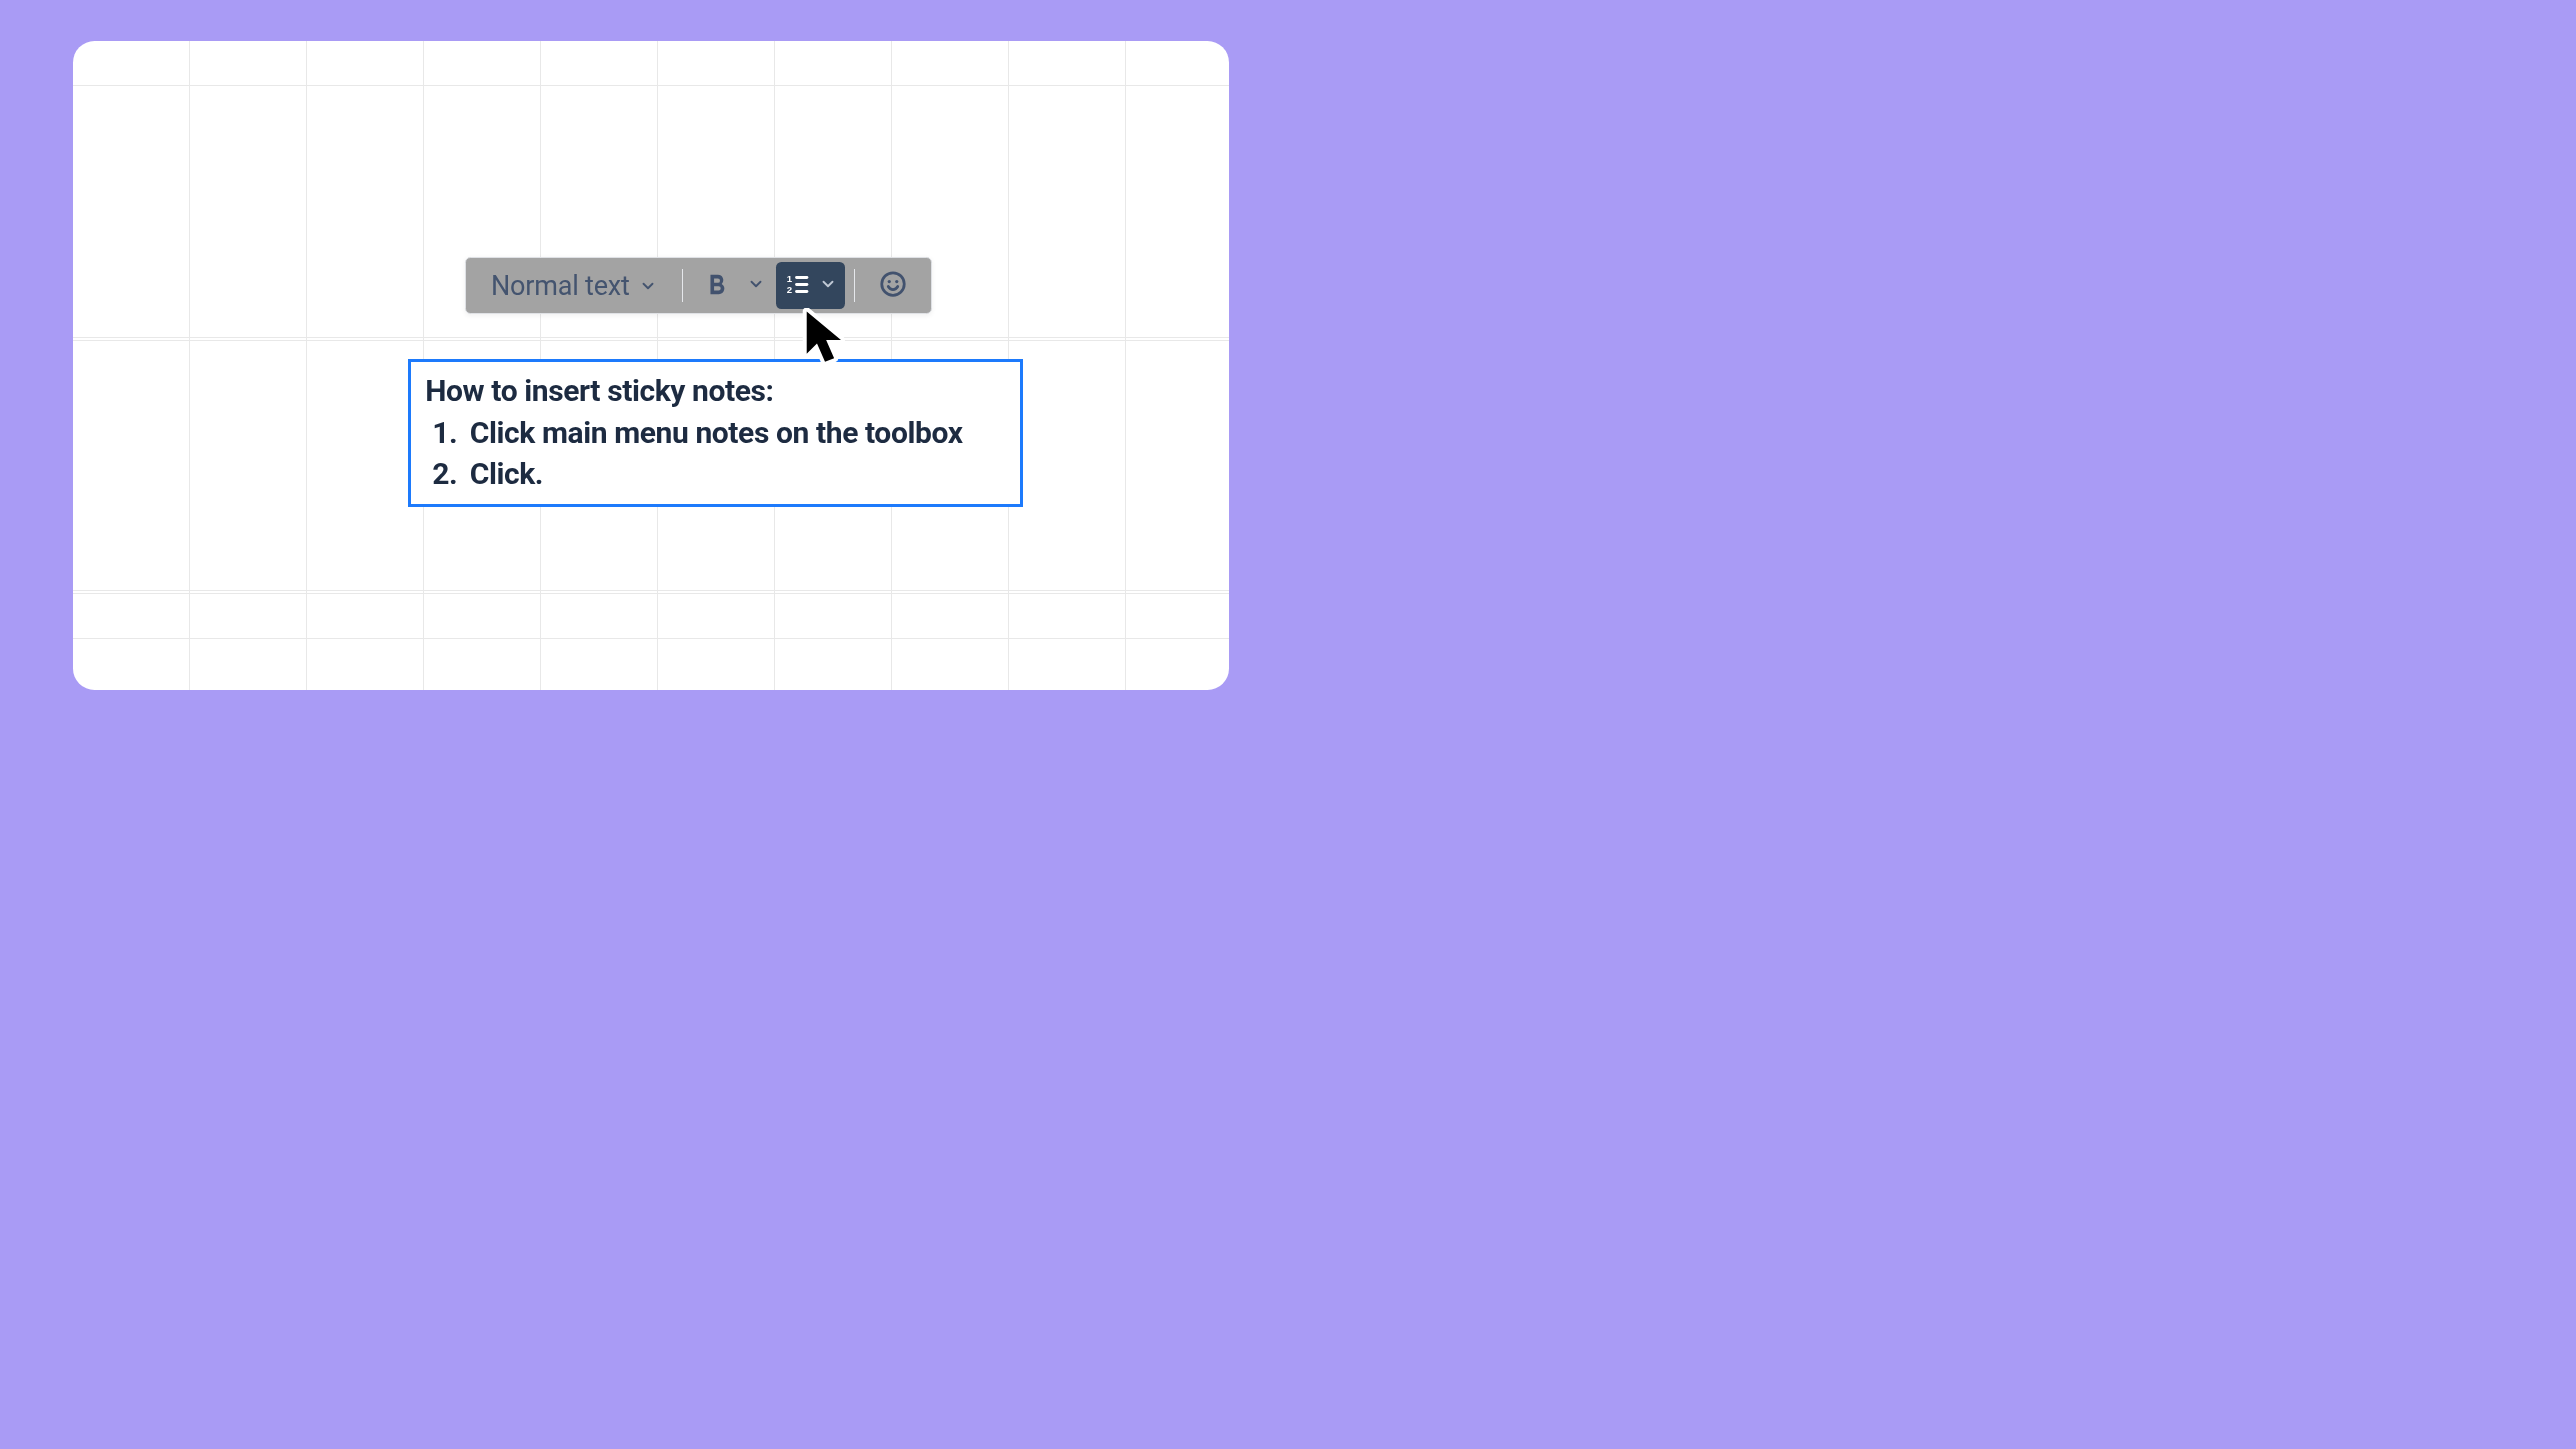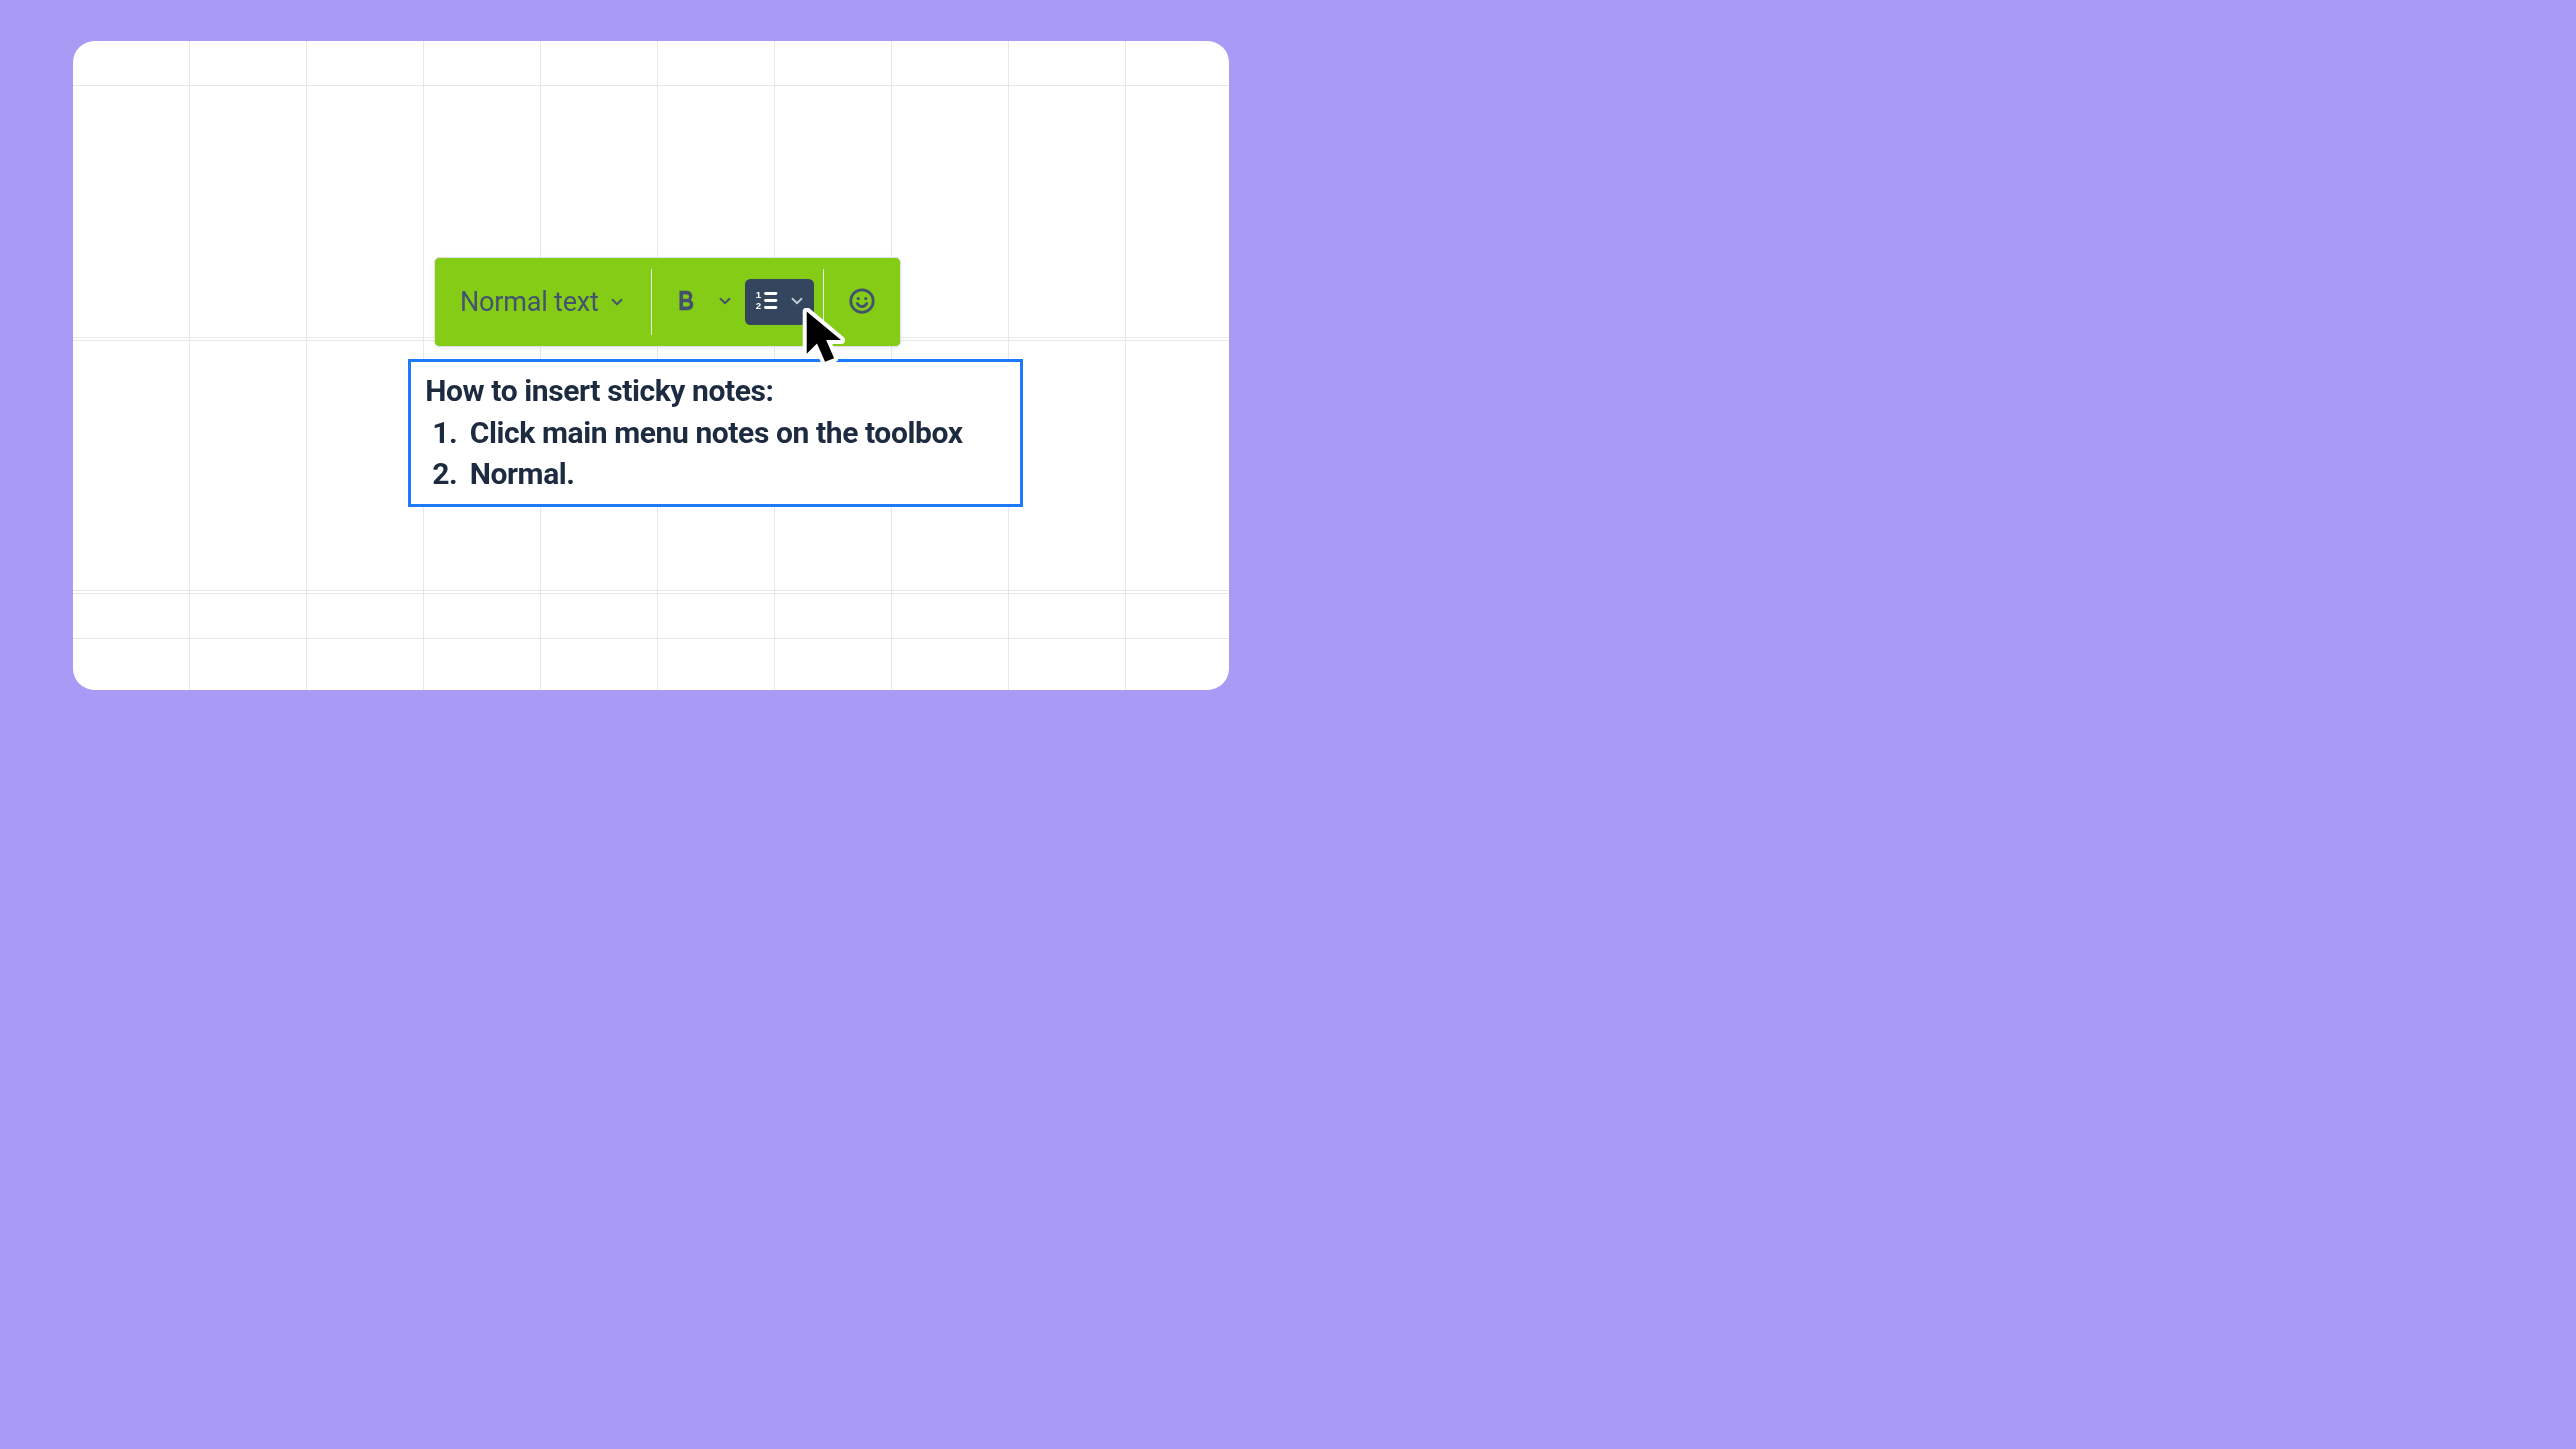"Normal text" .floating-toolbar { background: #84cc16 -> #a3a3a3; height: 90px -> 57px; left: 361px -> 392px }
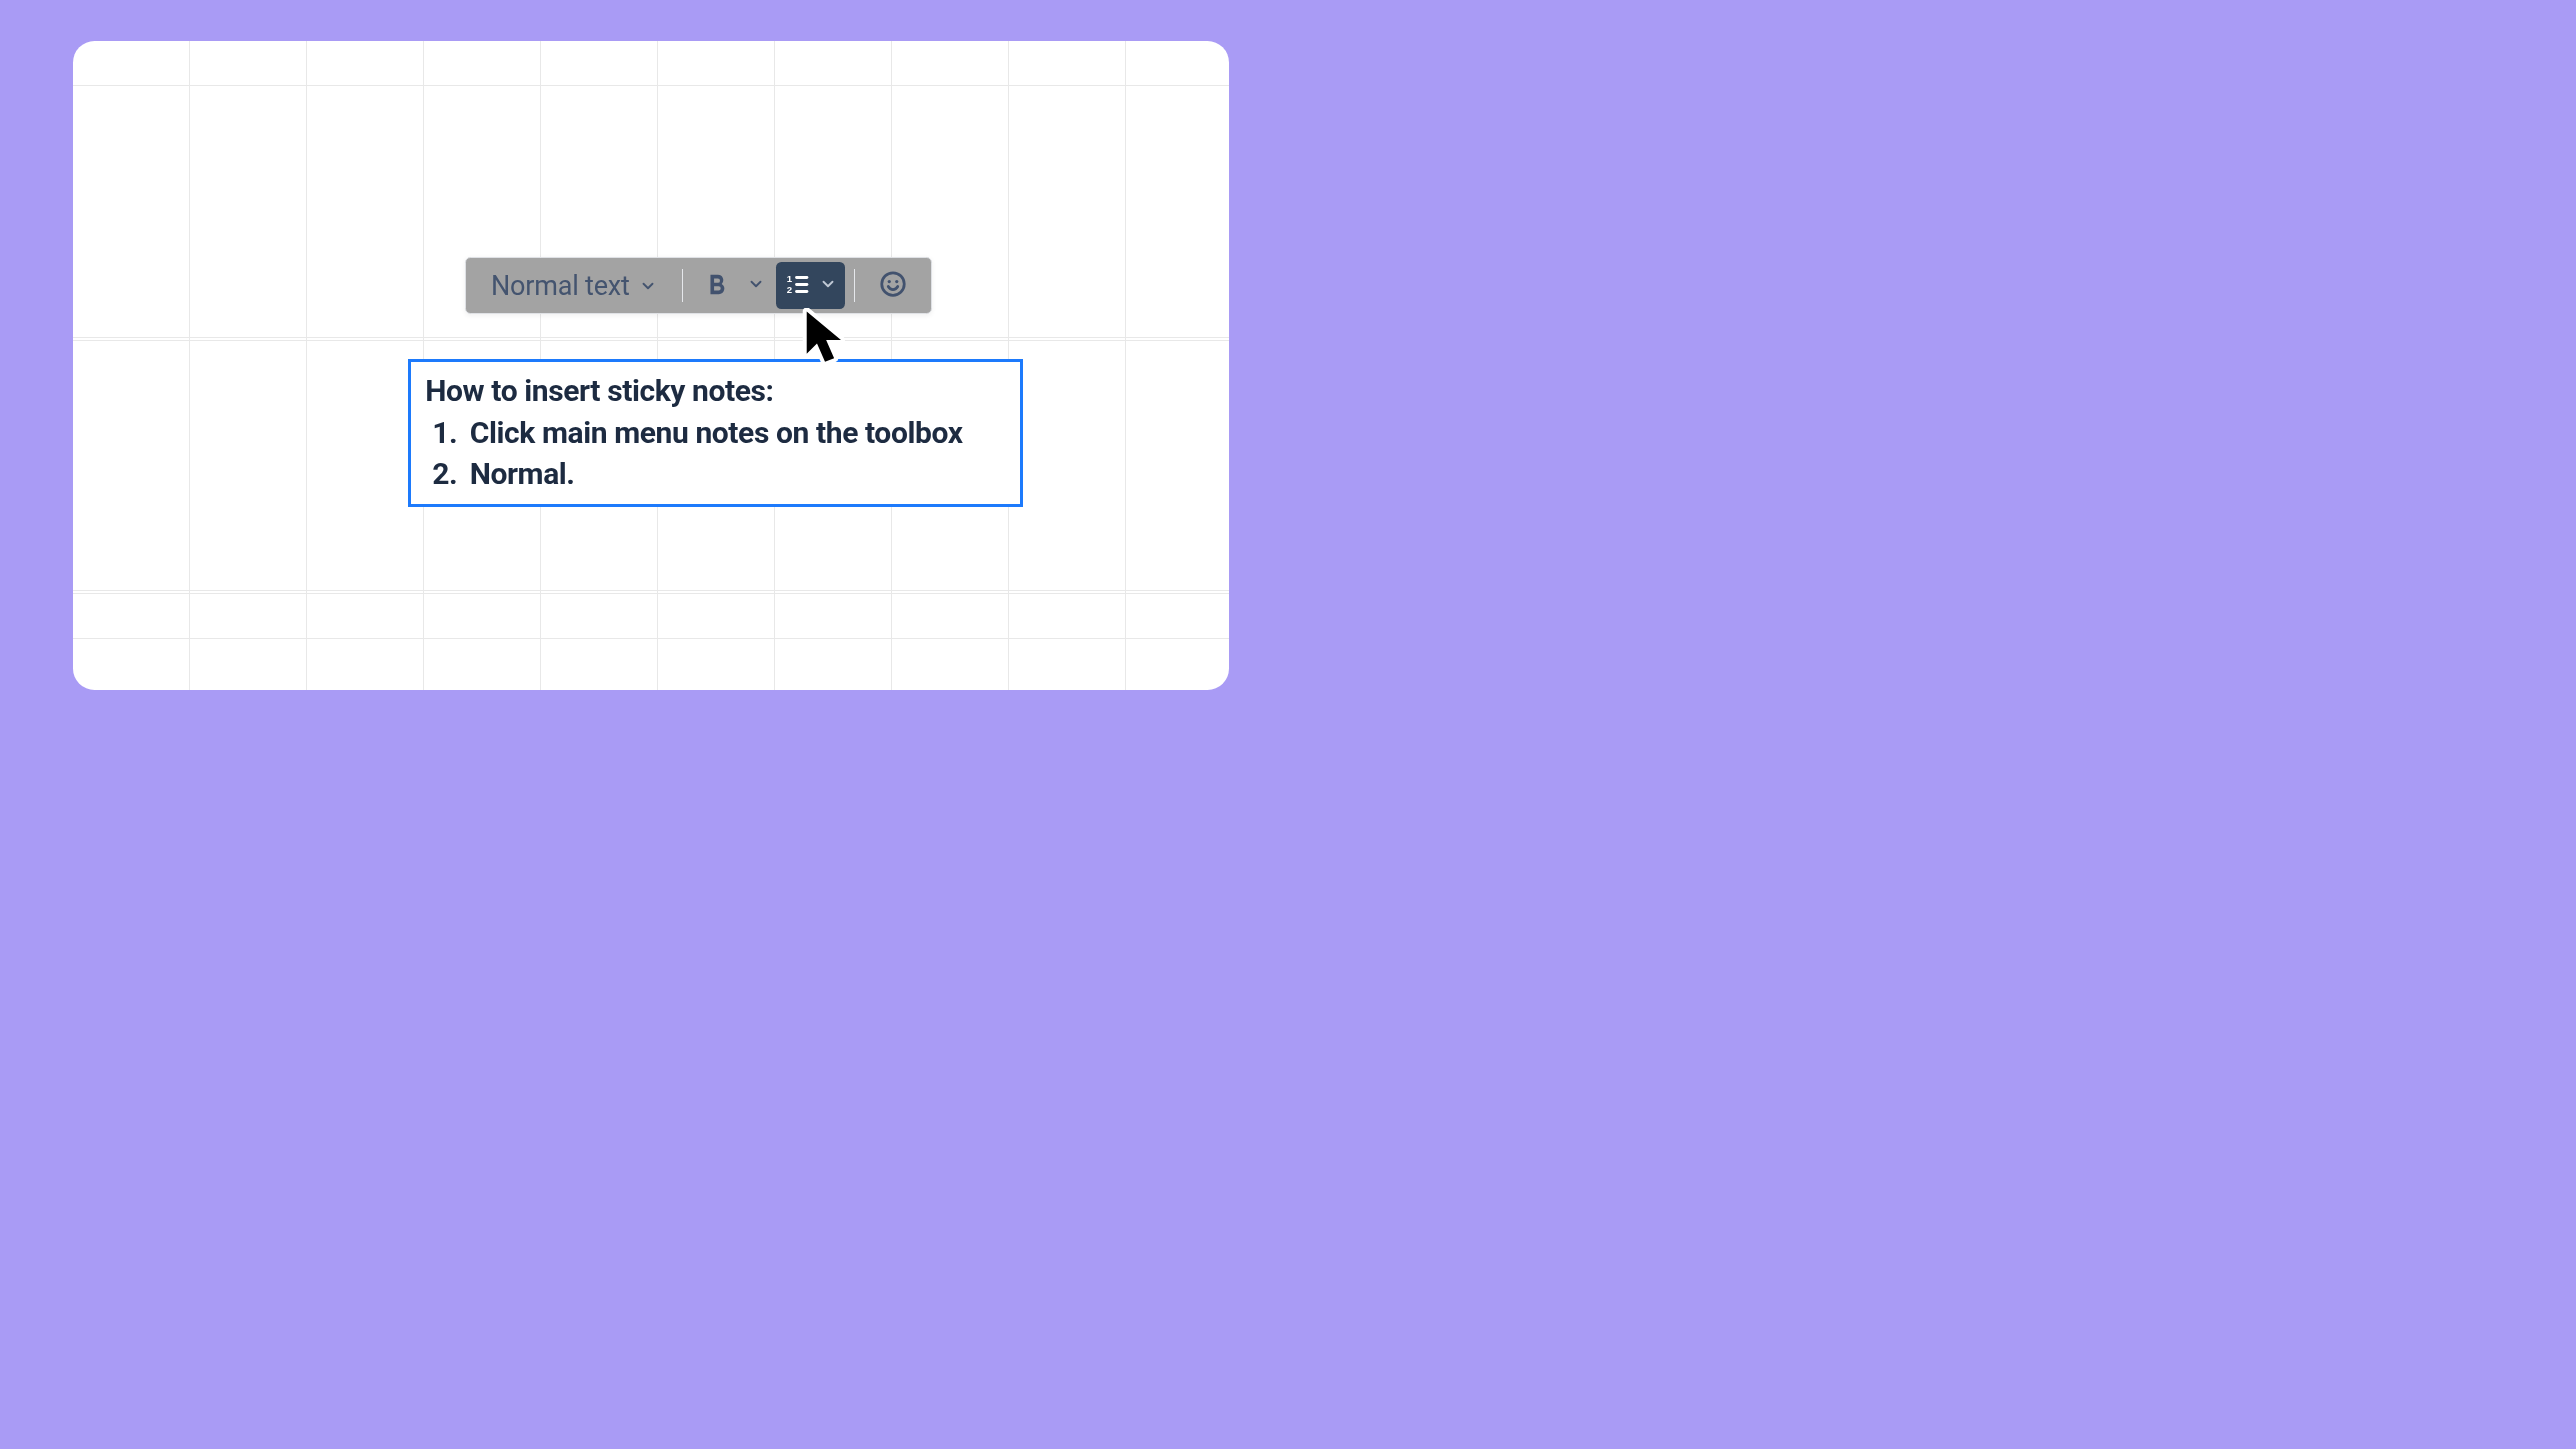"Normal." li { text: Normal -> Click }
